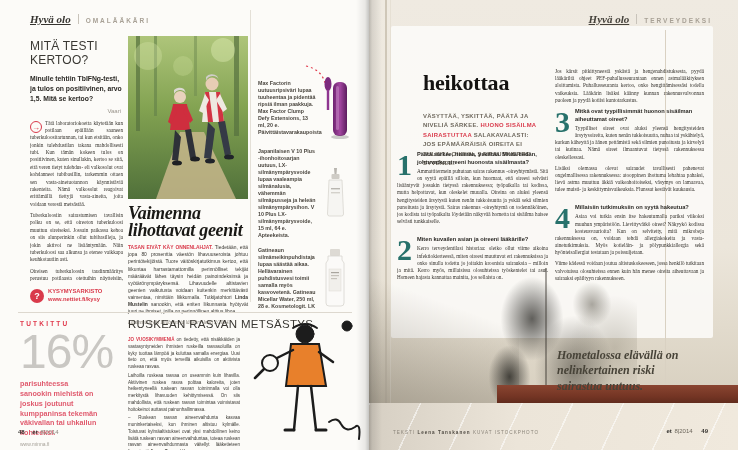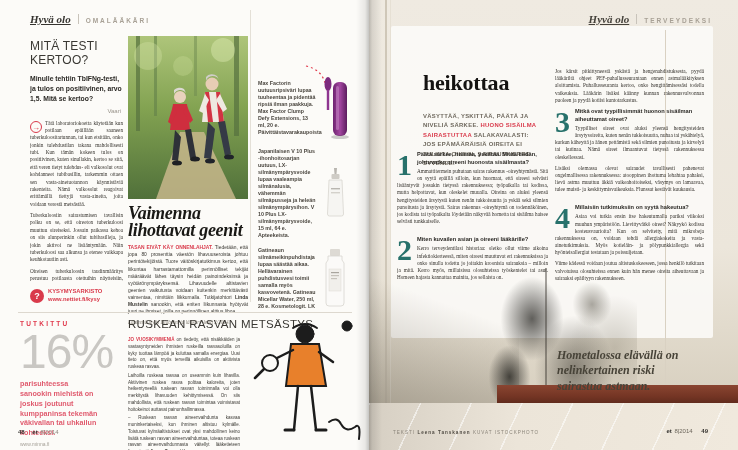"Hometalossa elävällä on nelinkertainen" div.photo-caption { text: astmaan -> uutuus }
